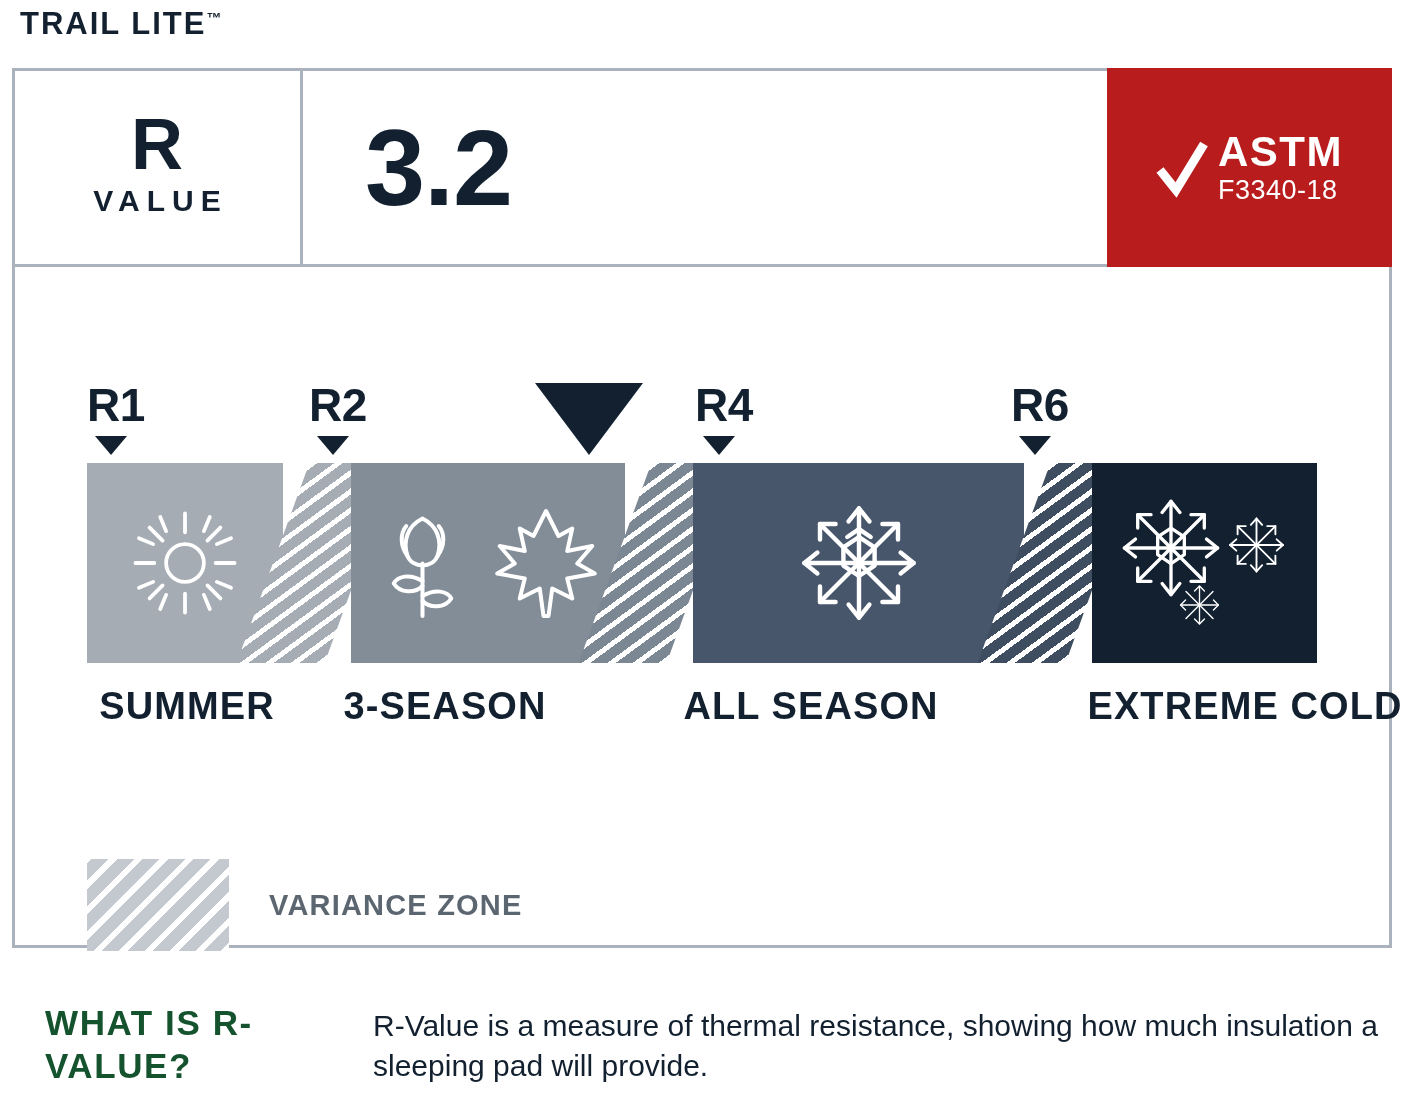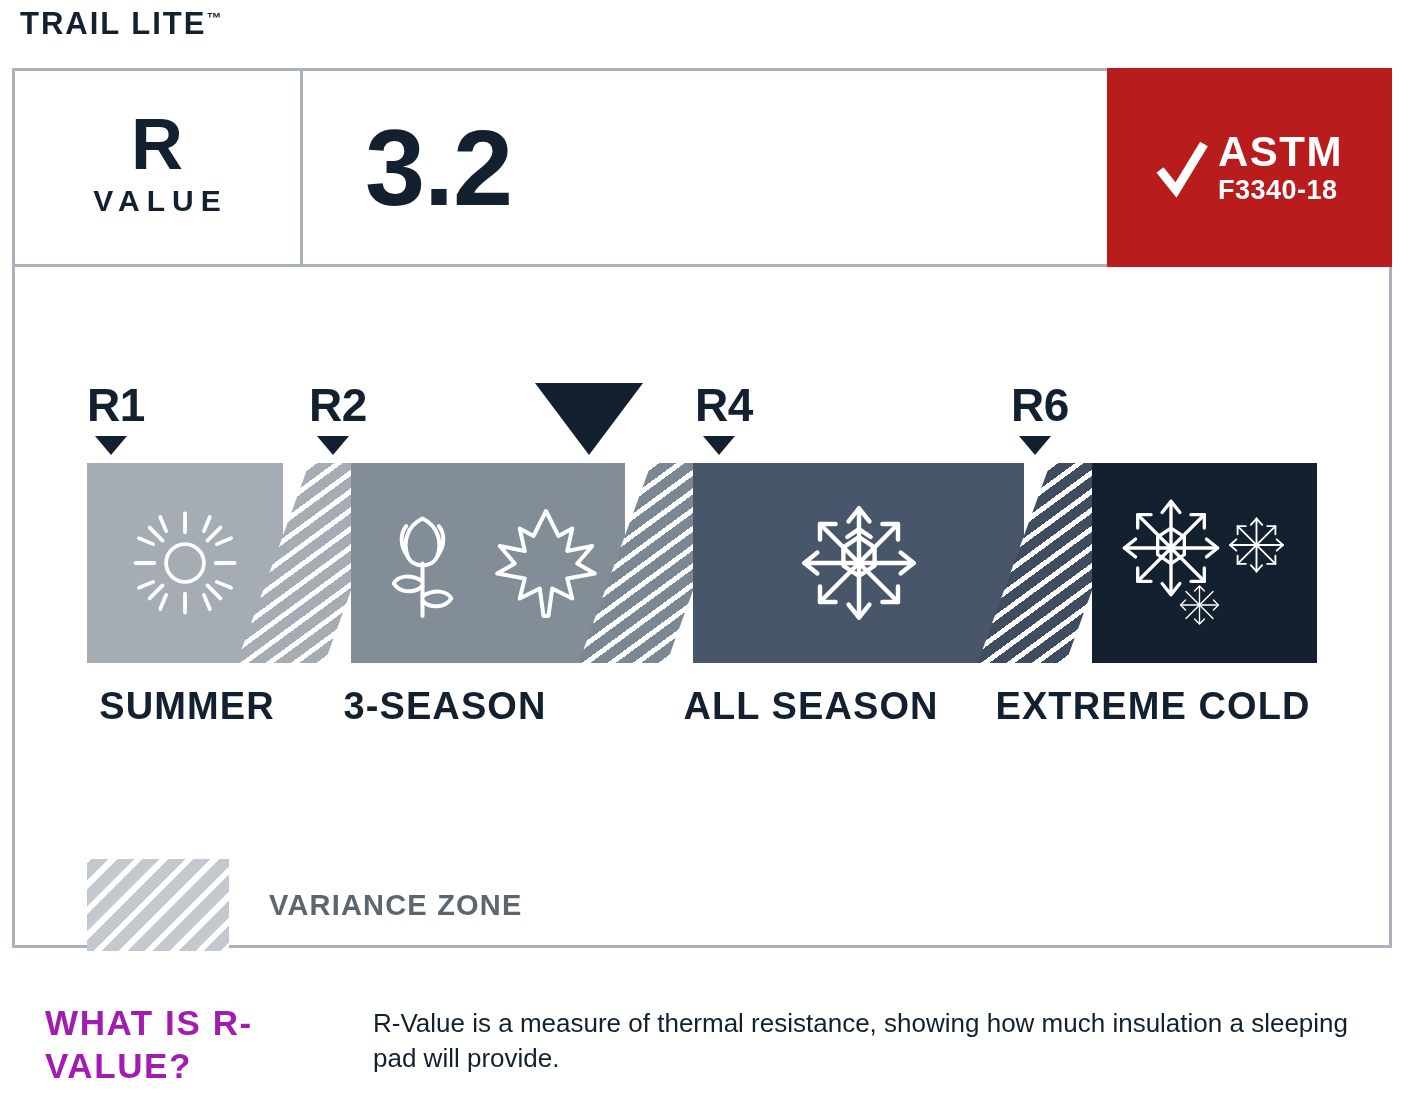"F3340-18" .astm .astm-std { font-weight: 700 -> 400 }
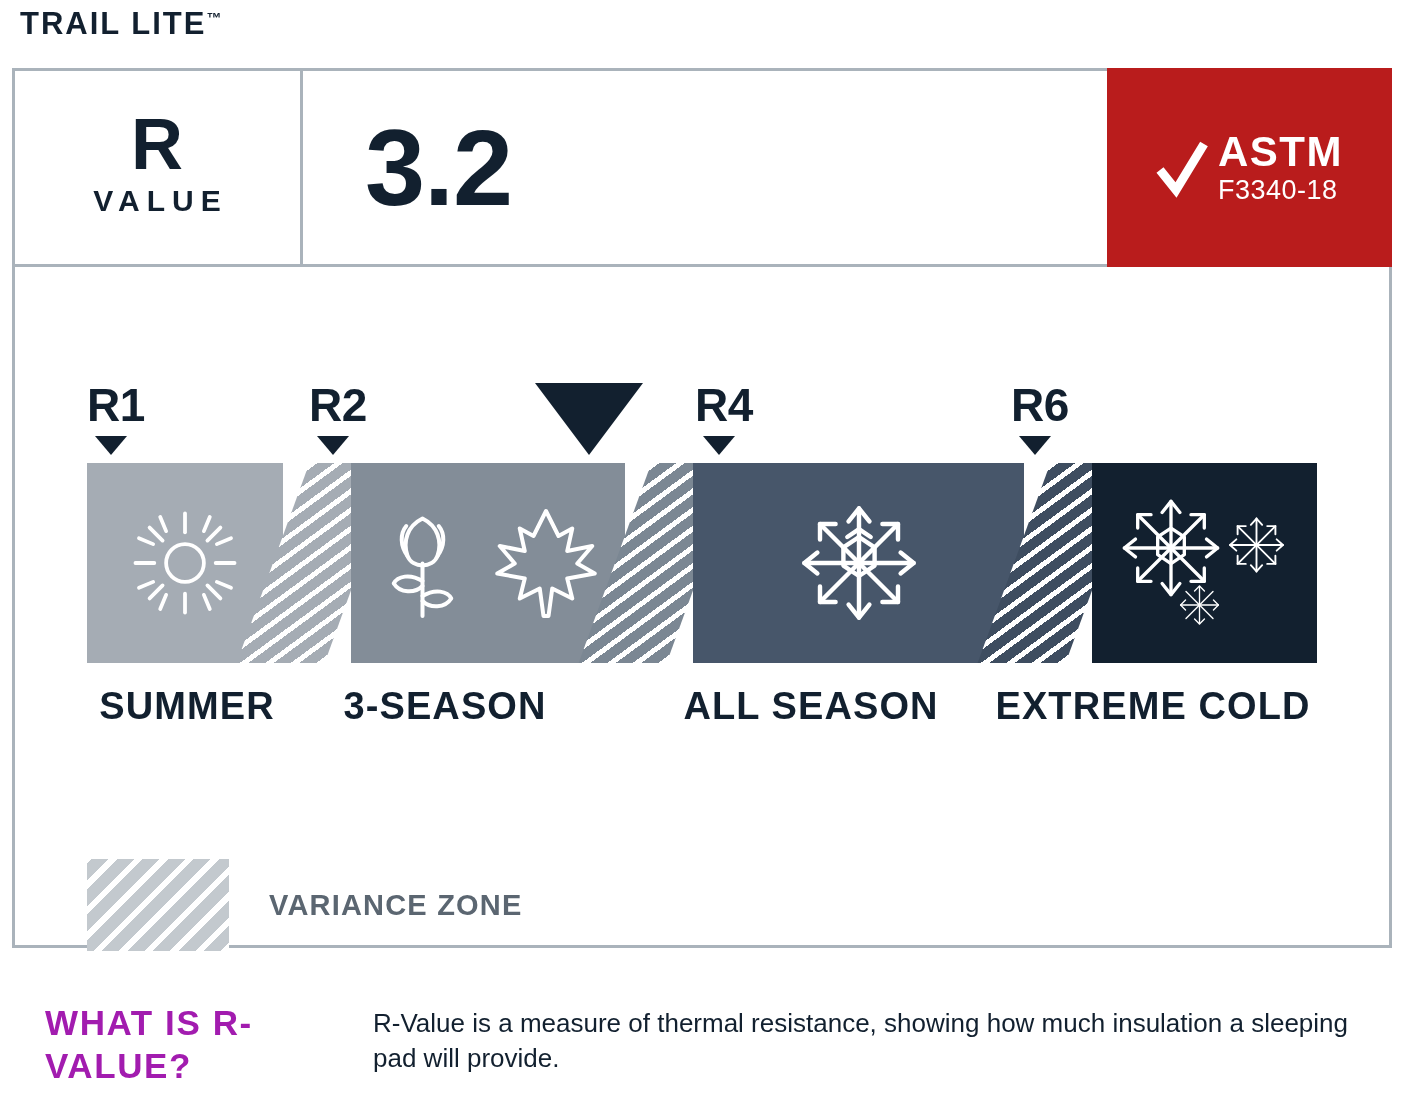"EXTREME COLD" div.caption { left: 1066px -> 1158px }
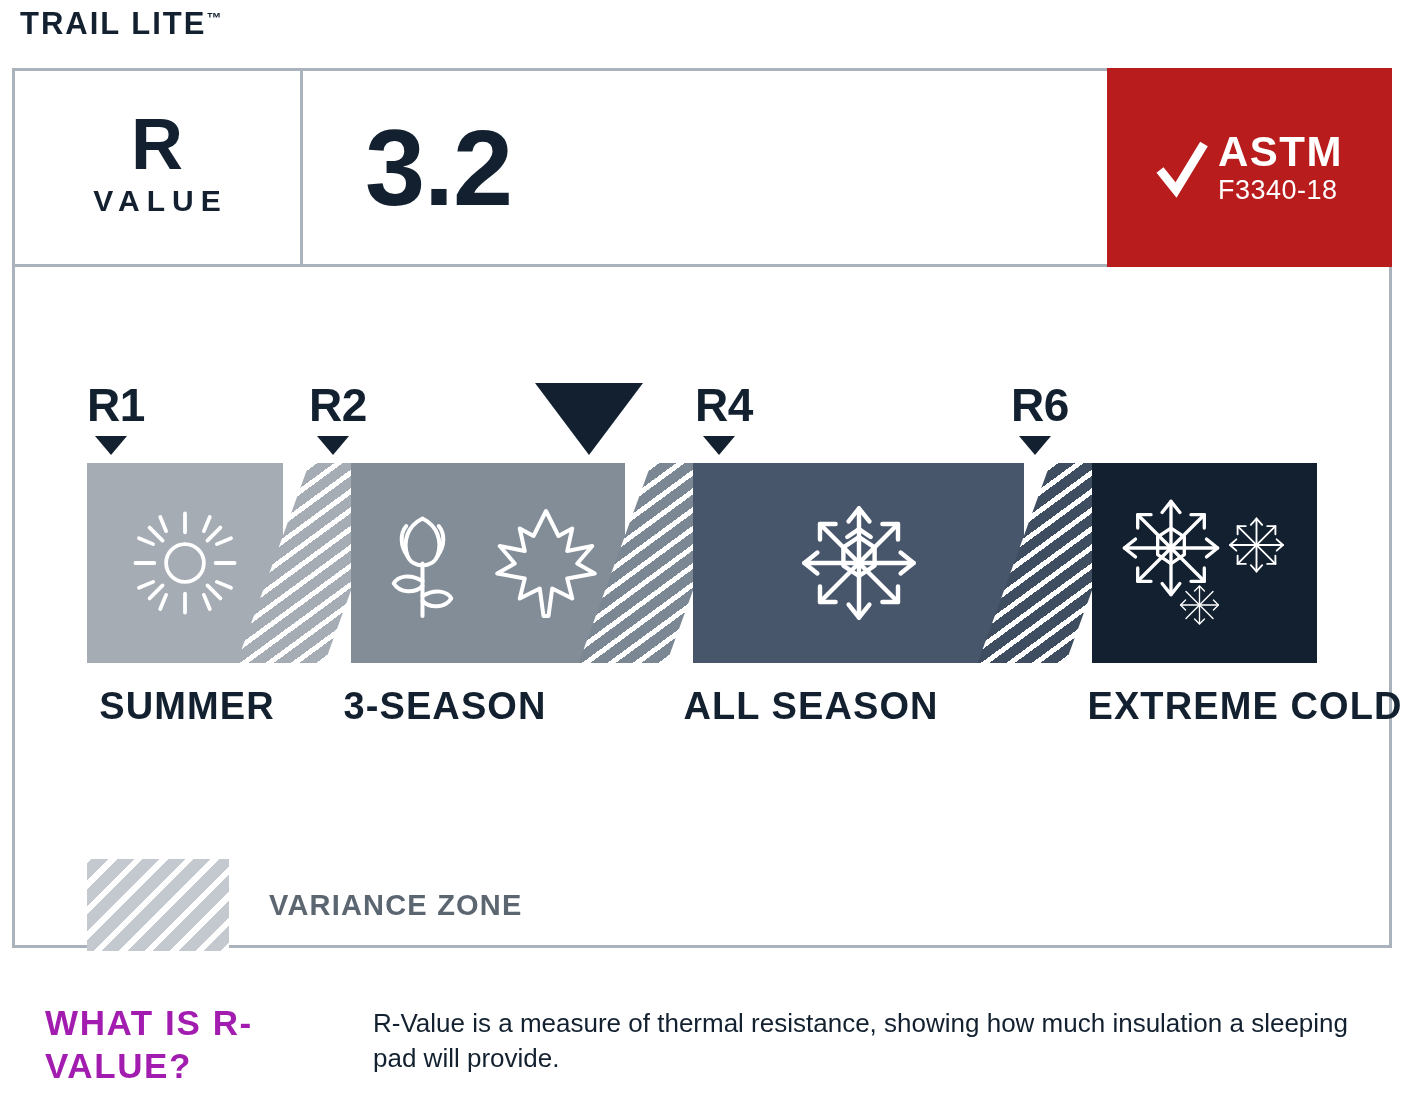"WHAT IS R-VALUE?" .footer .q { color: #a21caf -> #14532d }
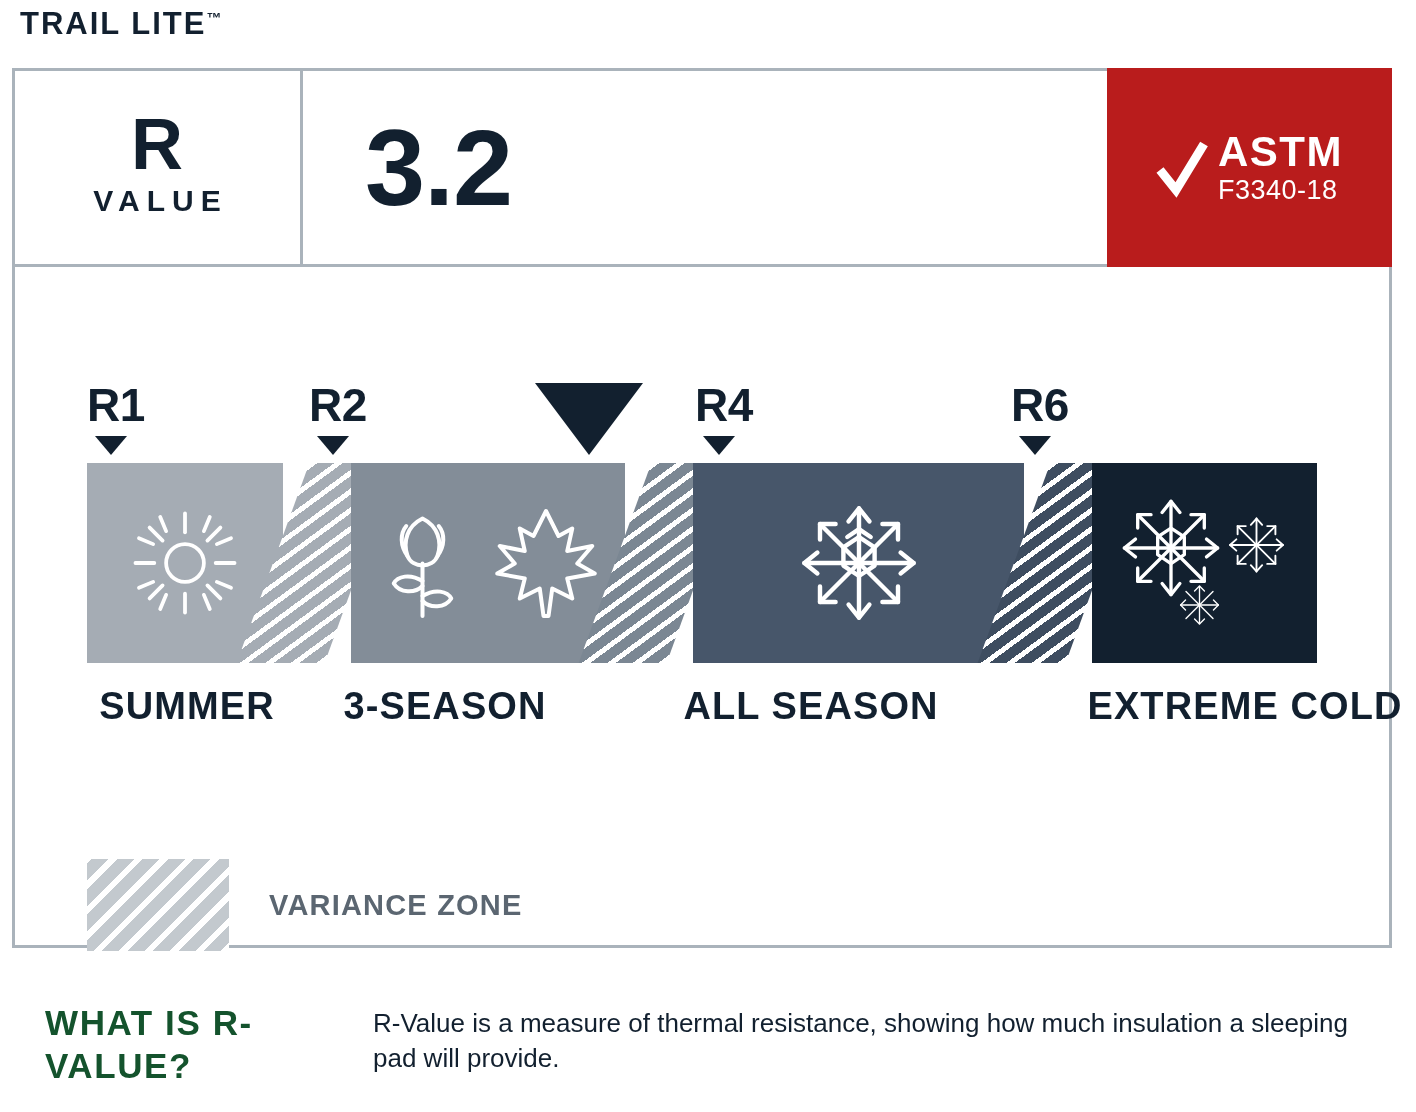"R-Value is a measure of" .footer .a { font-size: 26px -> 30px }
